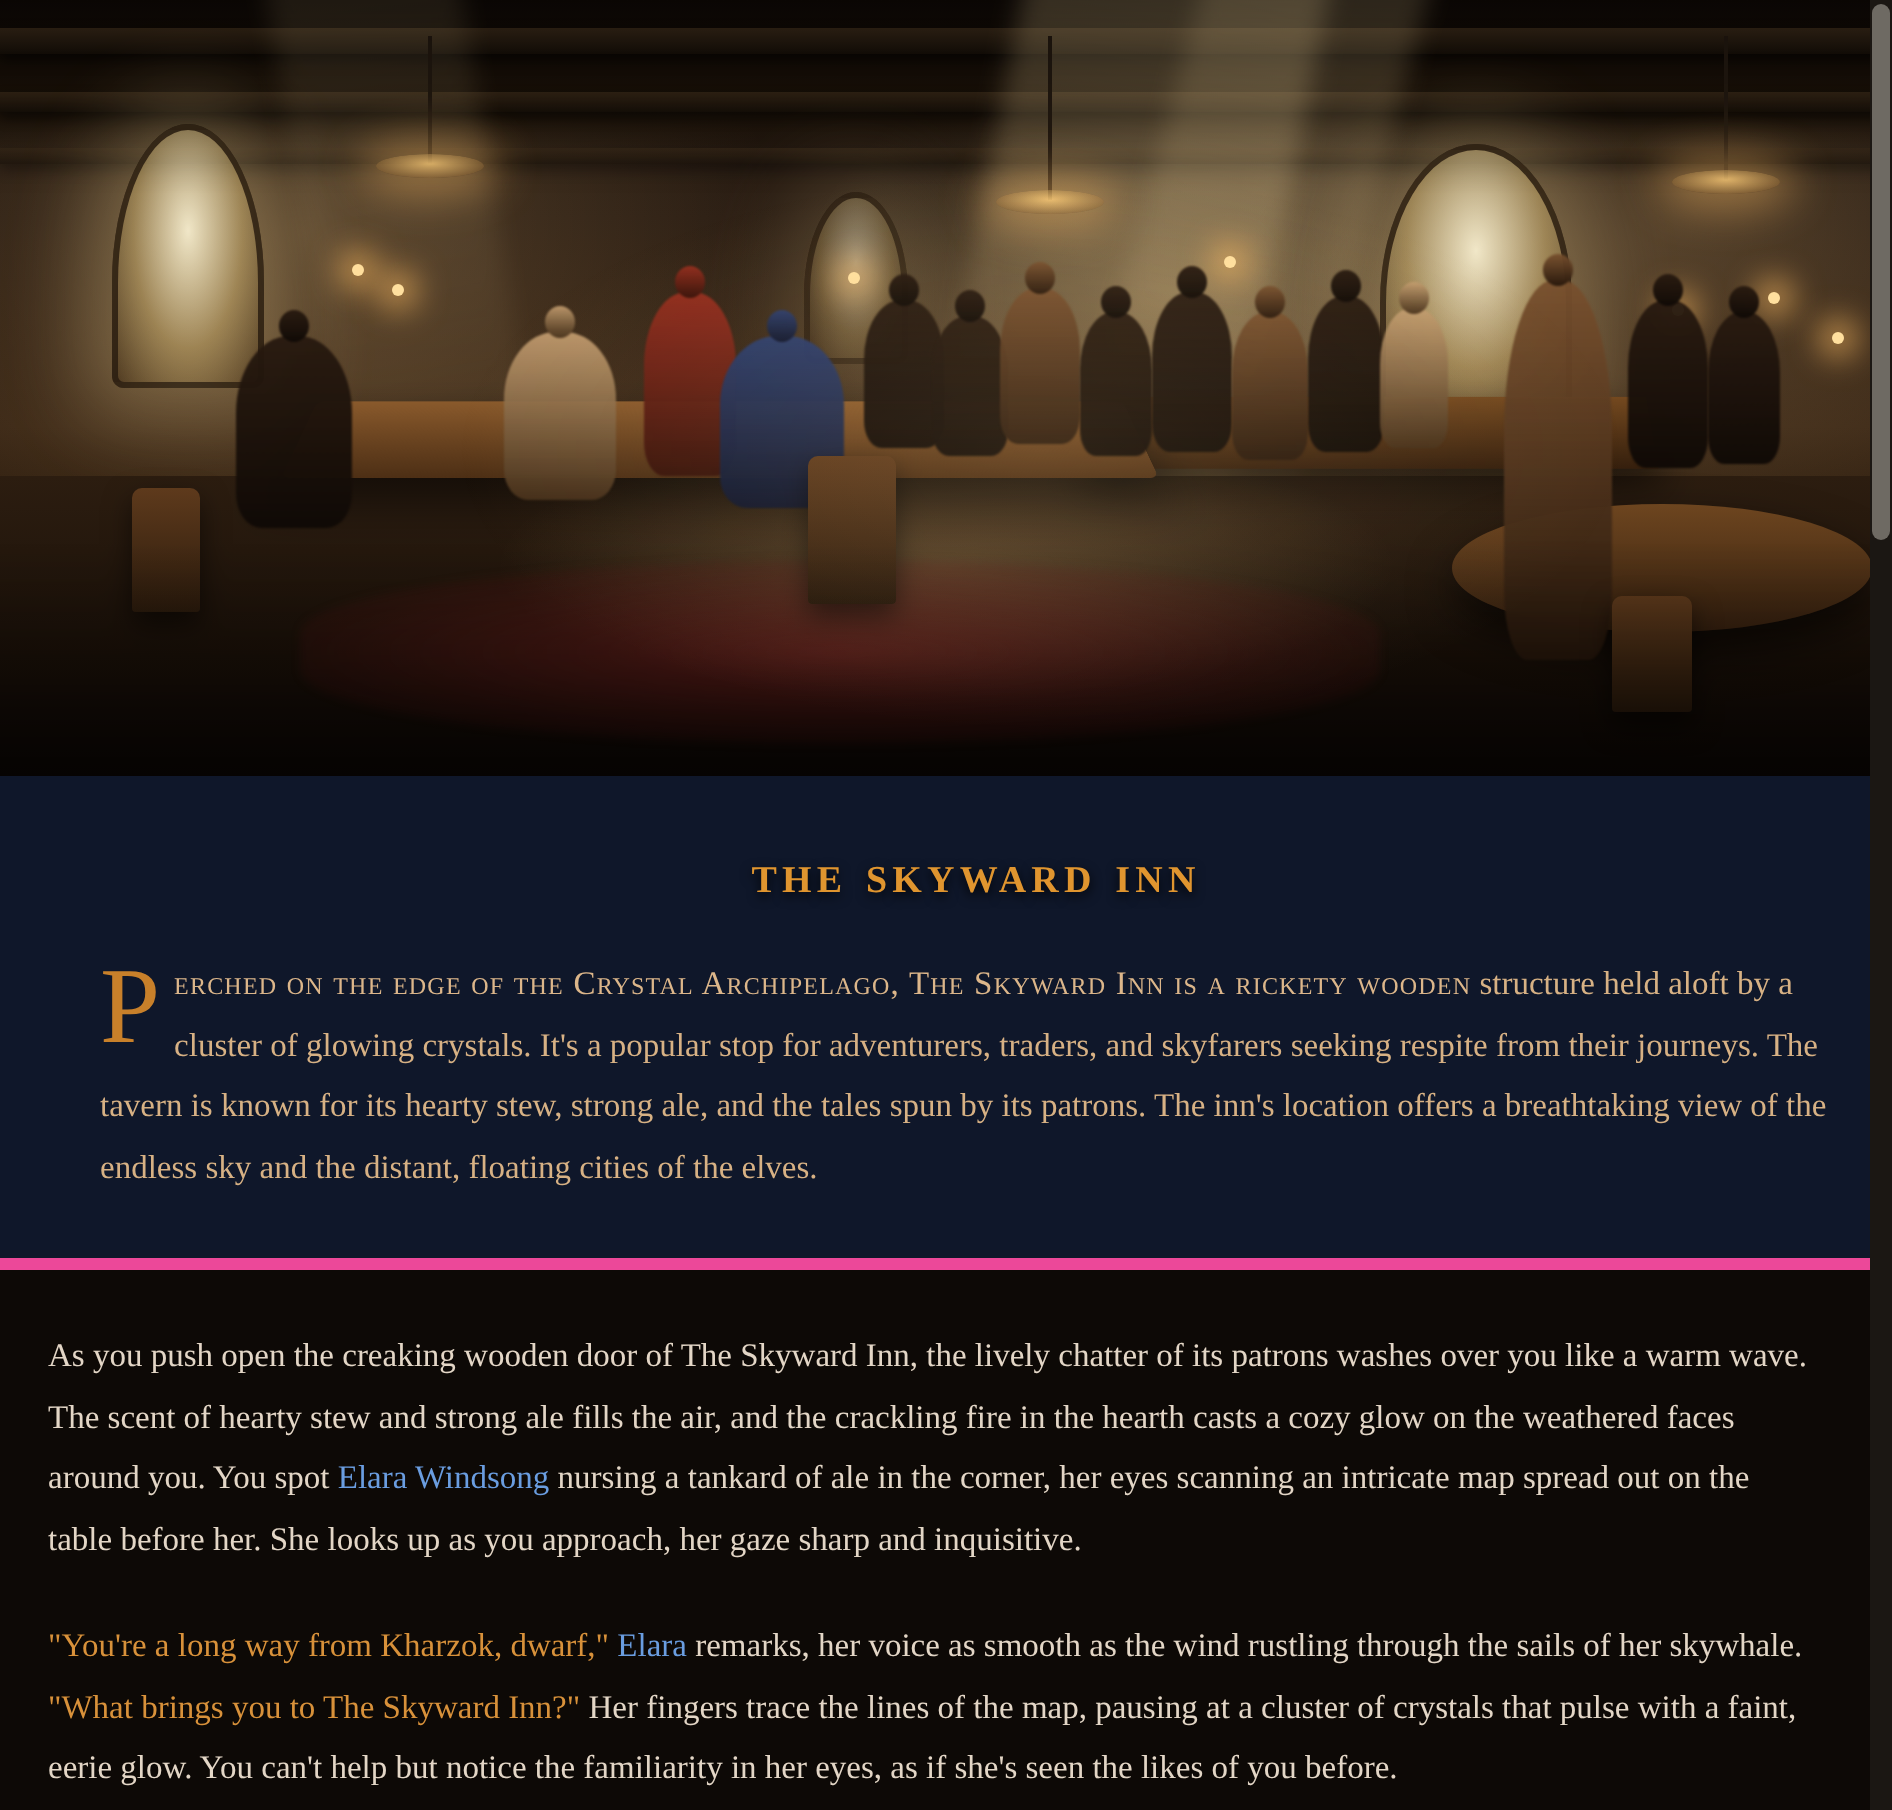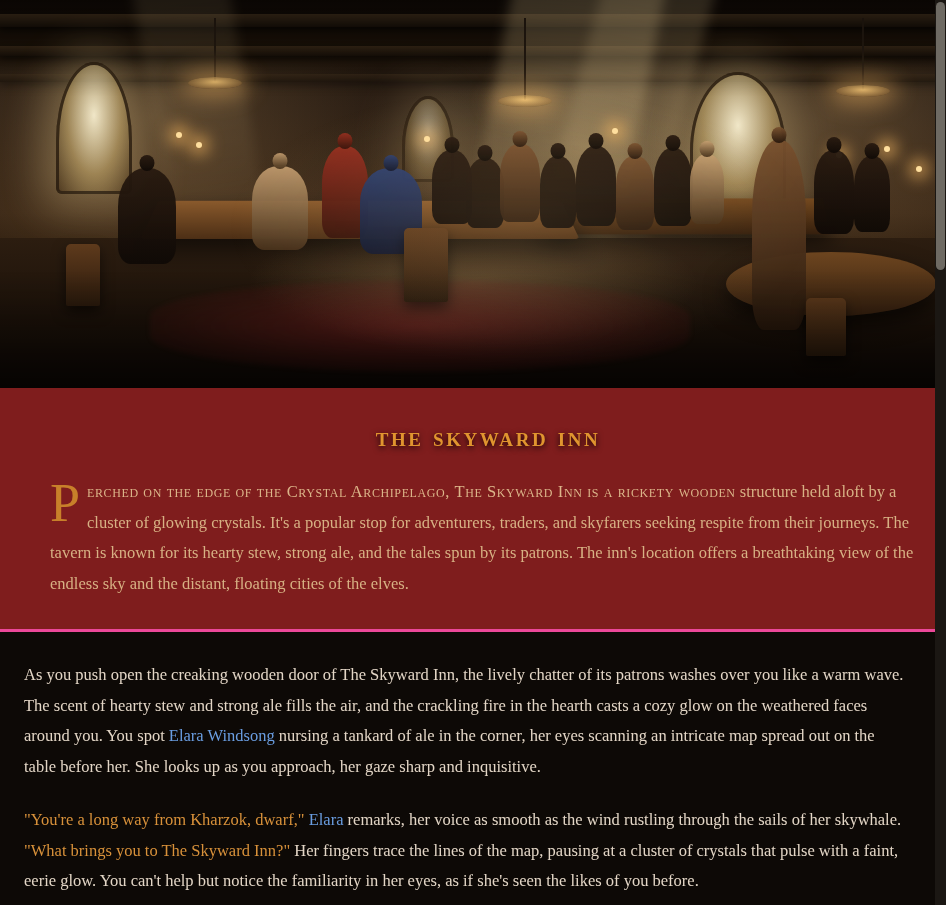"the skyward inn" .desc { background: #7f1d1d -> #0f172a; border-bottom: 3px solid #ec4899 -> 6px solid #ec4899 }
